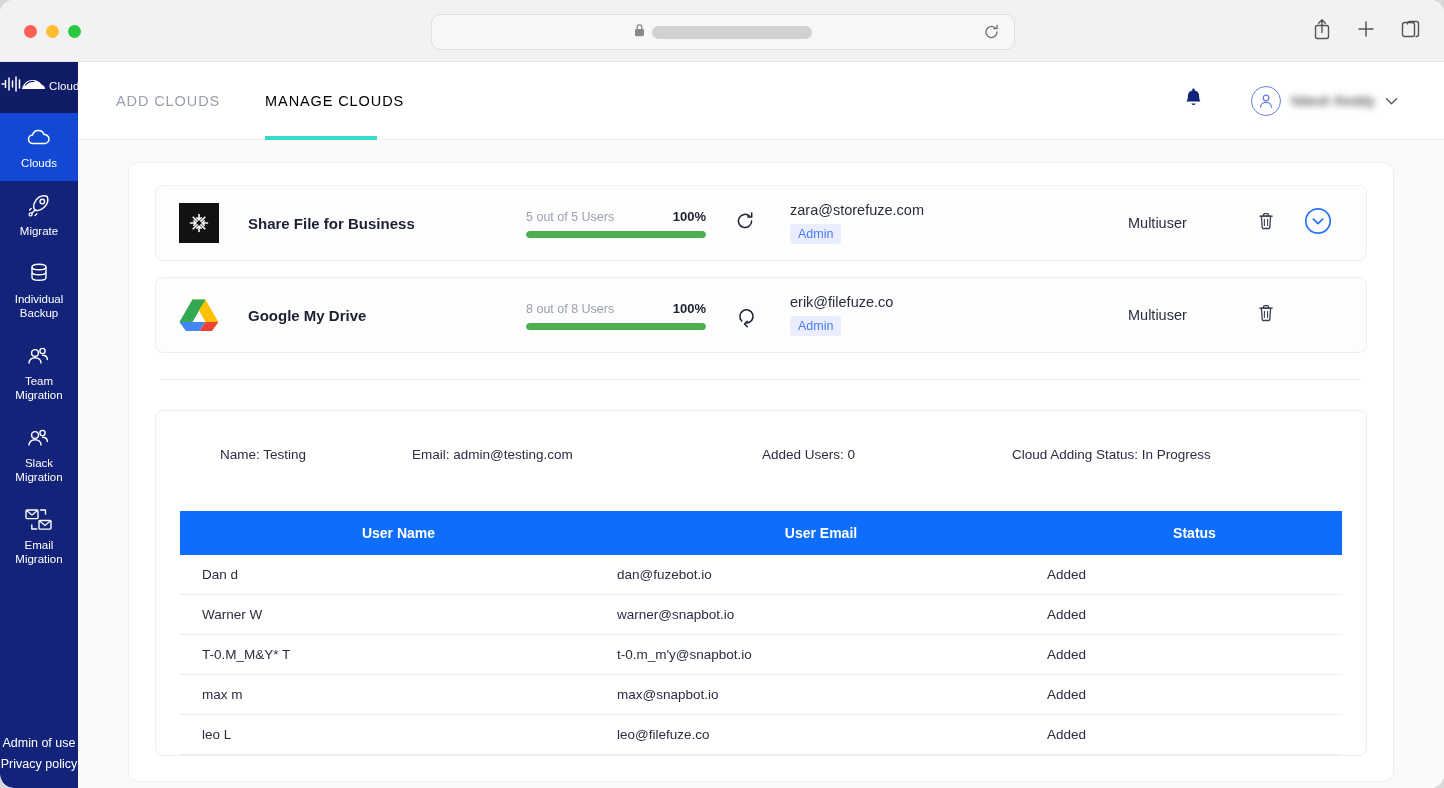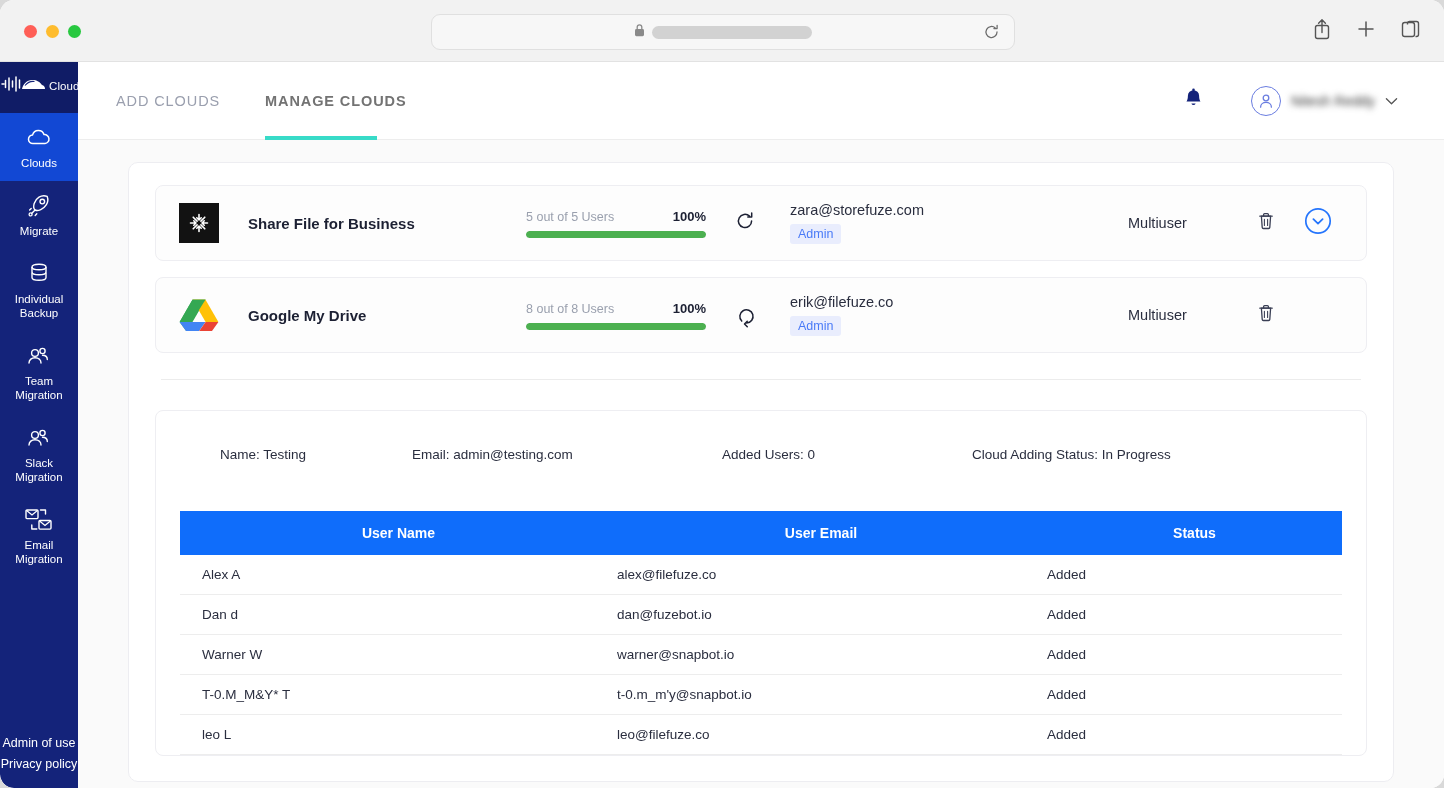"MANAGE CLOUDS" .tab.active { color: #737373 -> #000000; font-weight: bold -> normal }
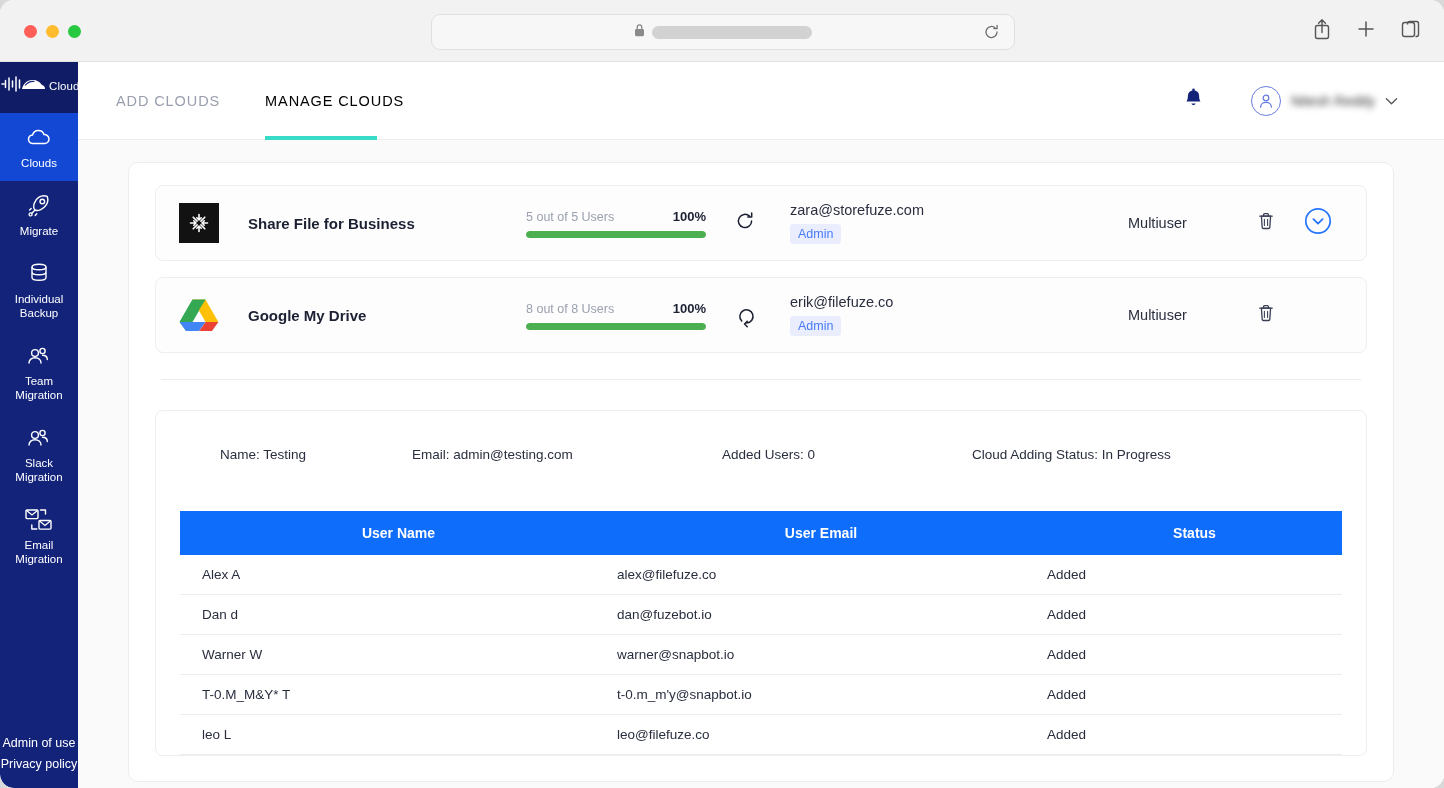"Added Users: 0" .meta-item:nth-child(3) { margin-left: none -> 40px }
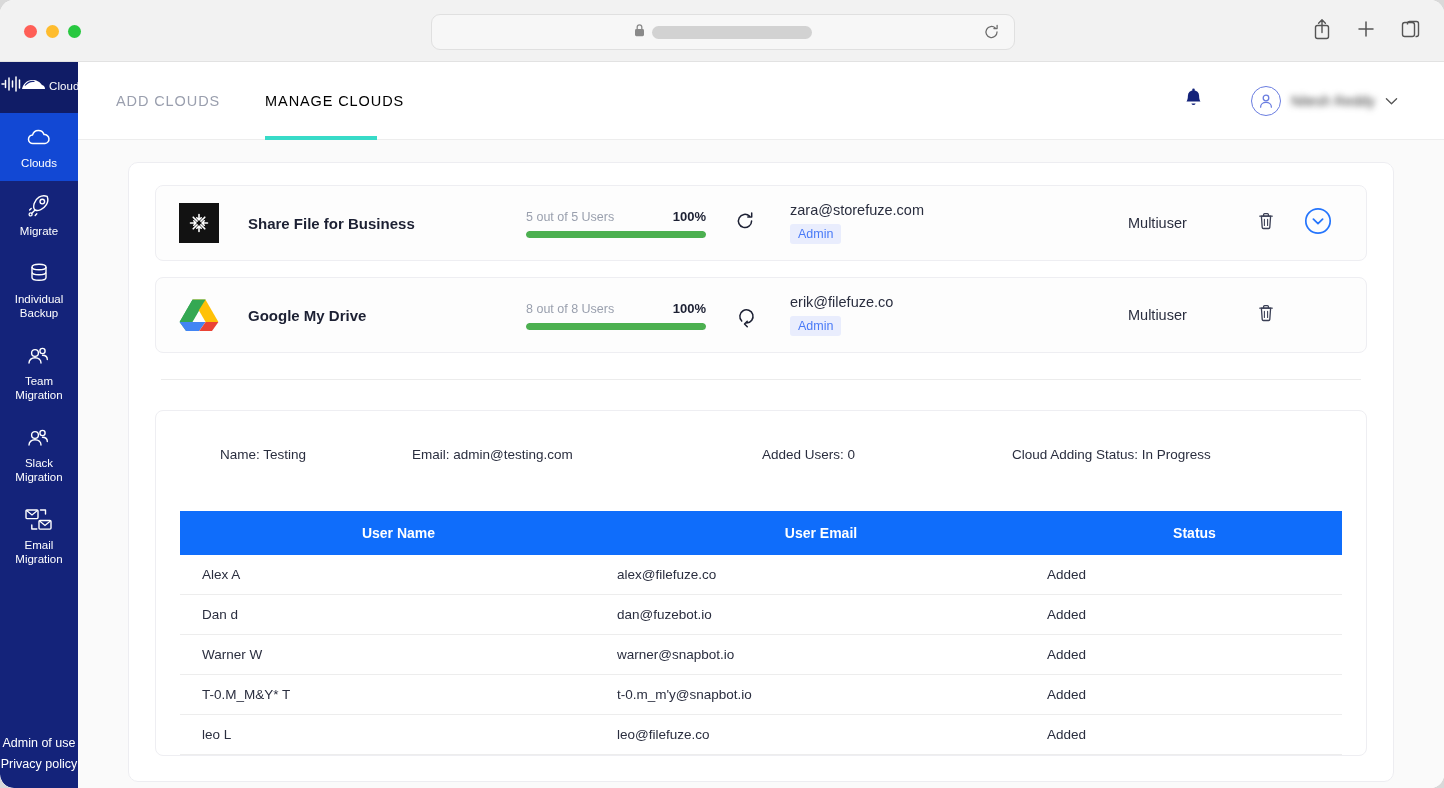"Alex A" tr { html: <tr> <td>Alex A</td> <td>alex@filefuze.co</td> <td>Added</td> </tr> -> none }
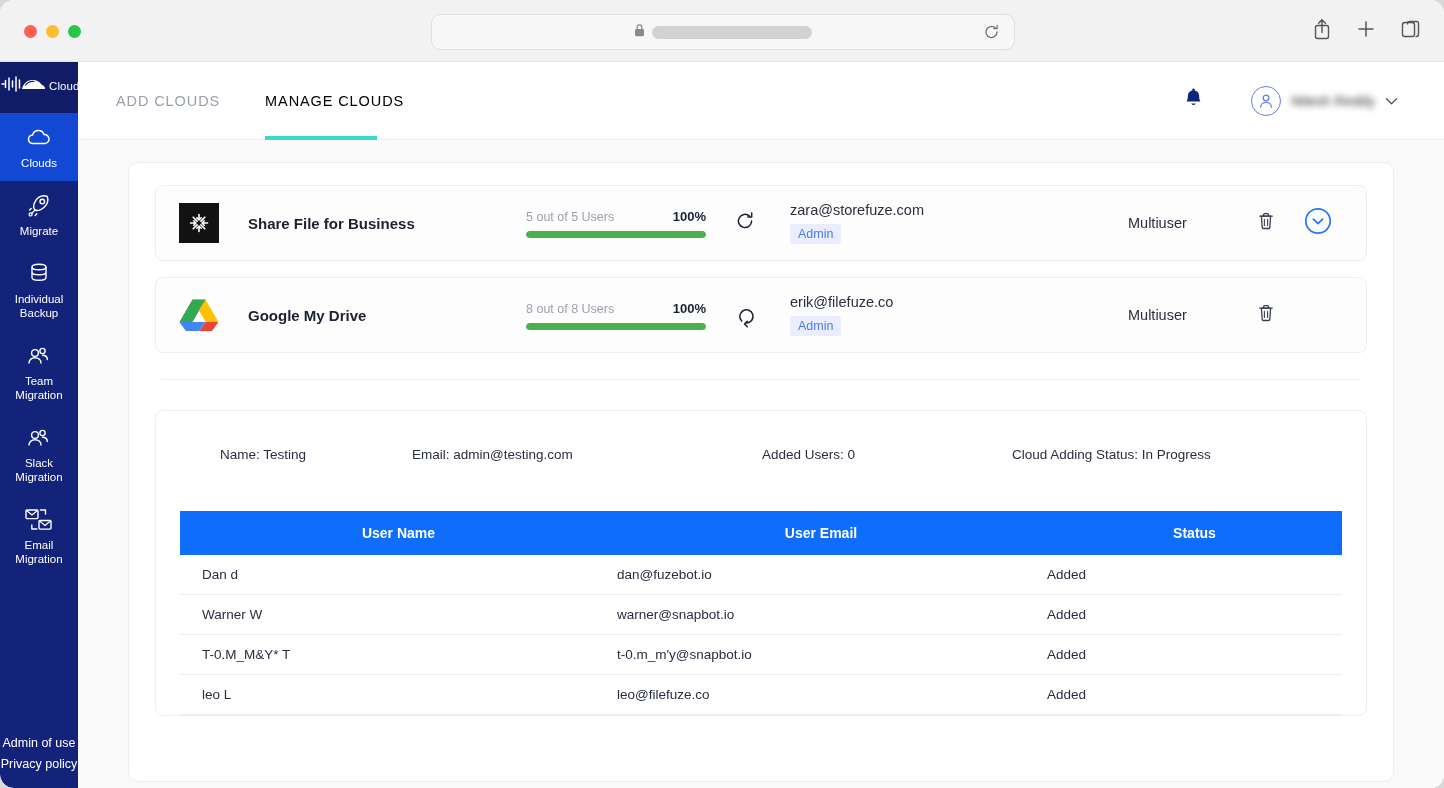"max m" tr { html: none -> <tr> <td>max m</td> <td>max@snapbot.io</td> <td>Added</td> </tr> }
